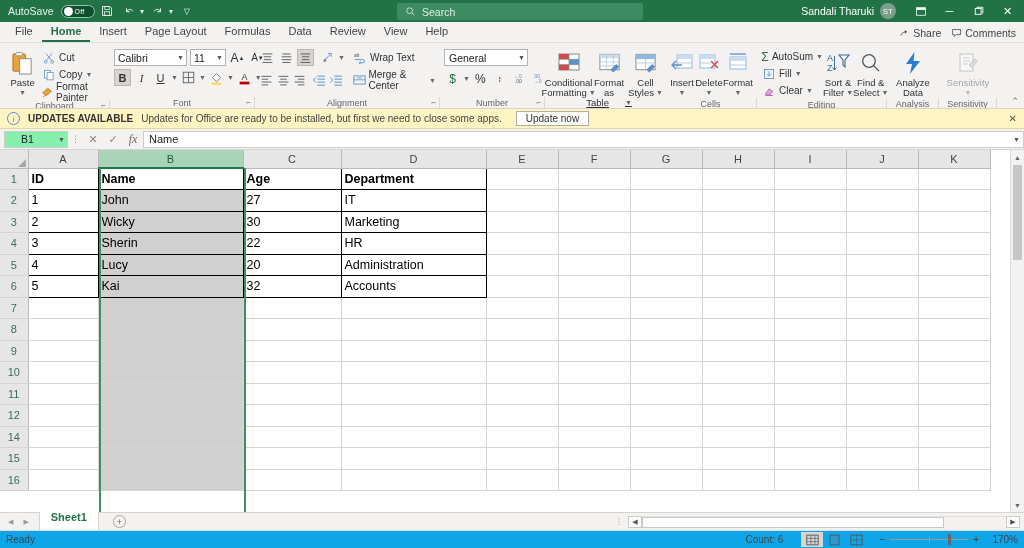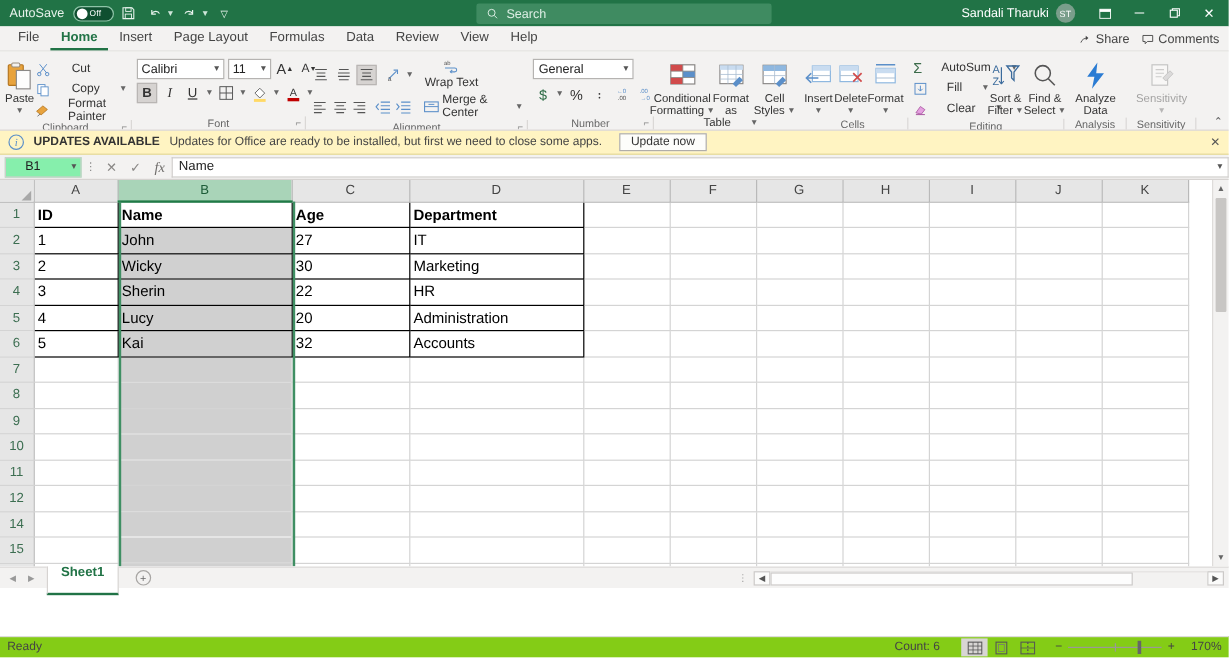"Cut" .smrow { gap: 16px -> 3px }
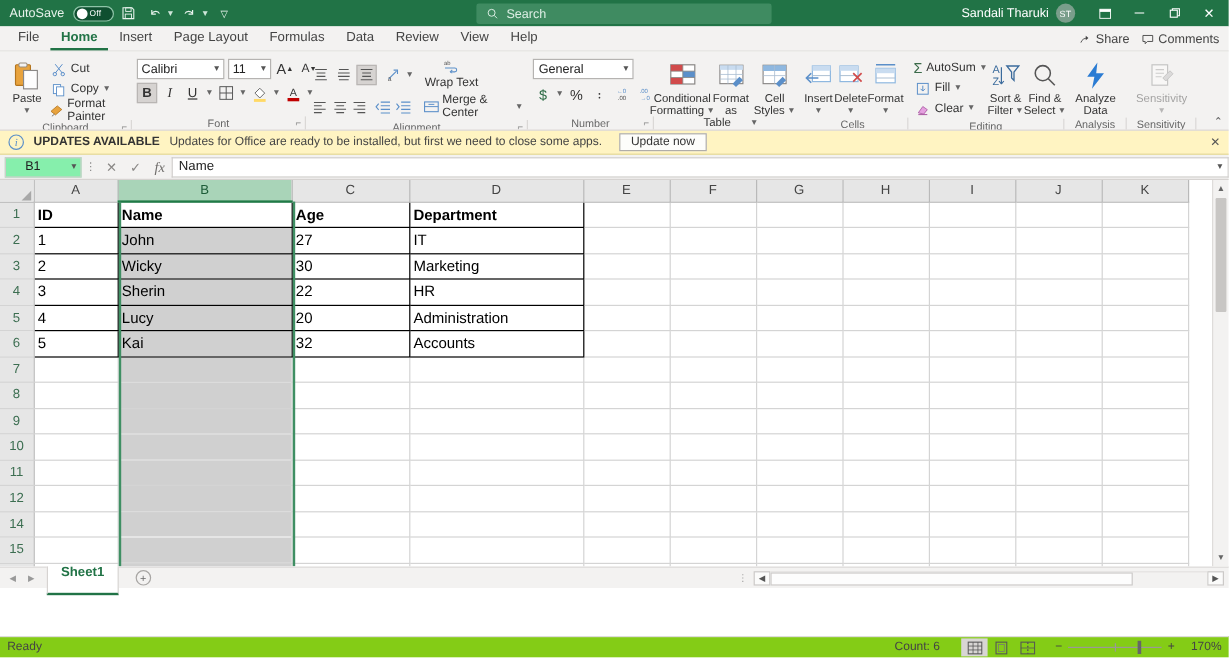"Wrap Text" span { flex-direction: column -> none }
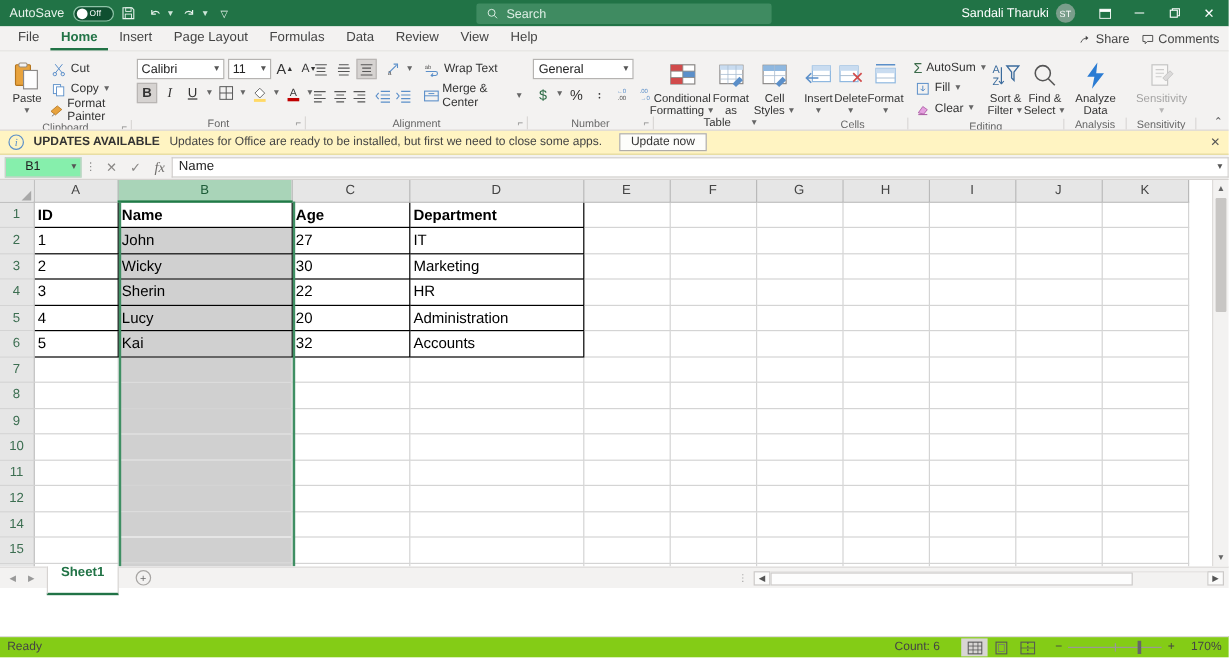"Table" span { text-decoration: none -> underline }
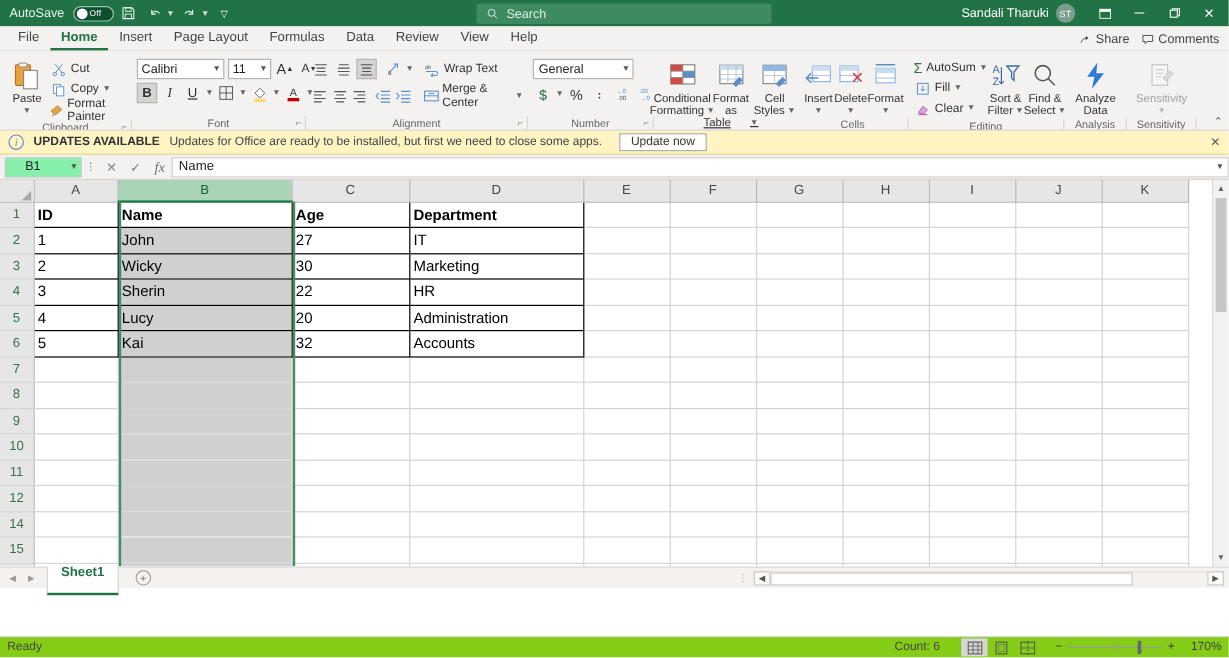"Ready" .statusbar { background: #84cc16 -> #0ea5e9; margin-top: 40px -> none }
